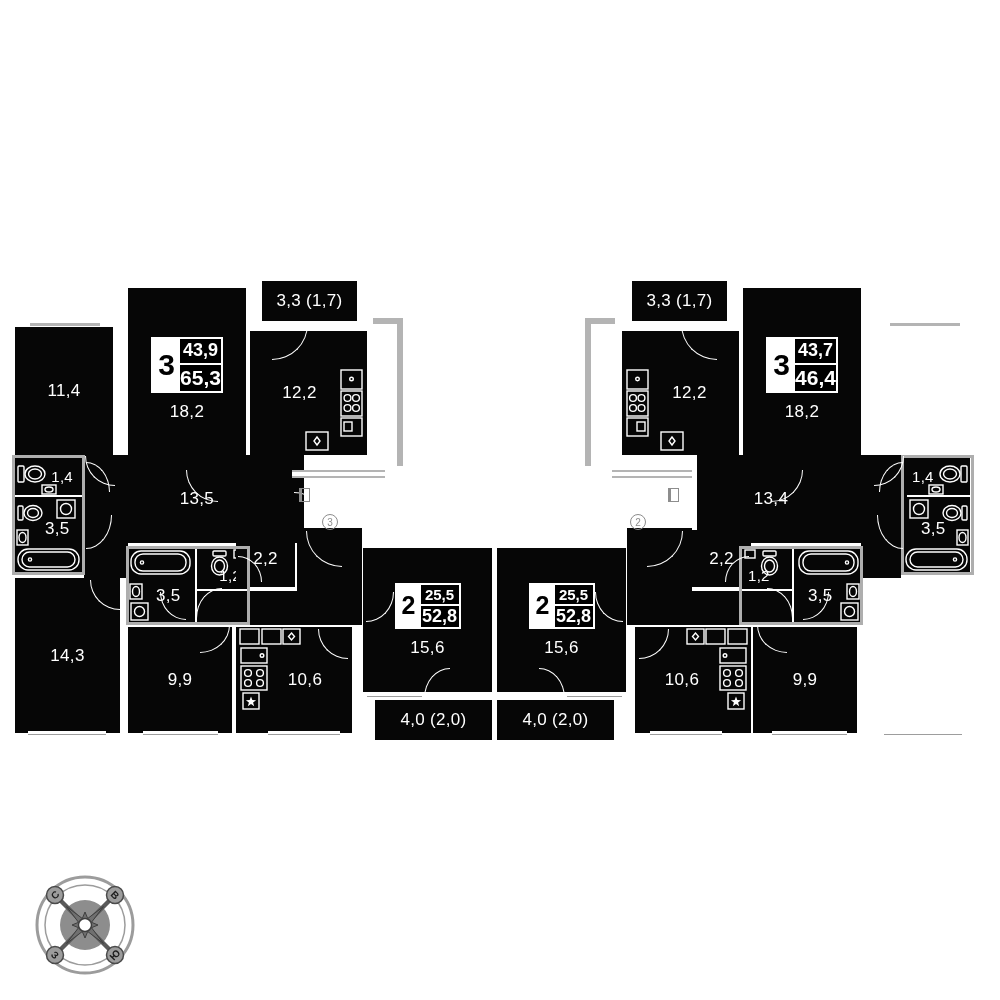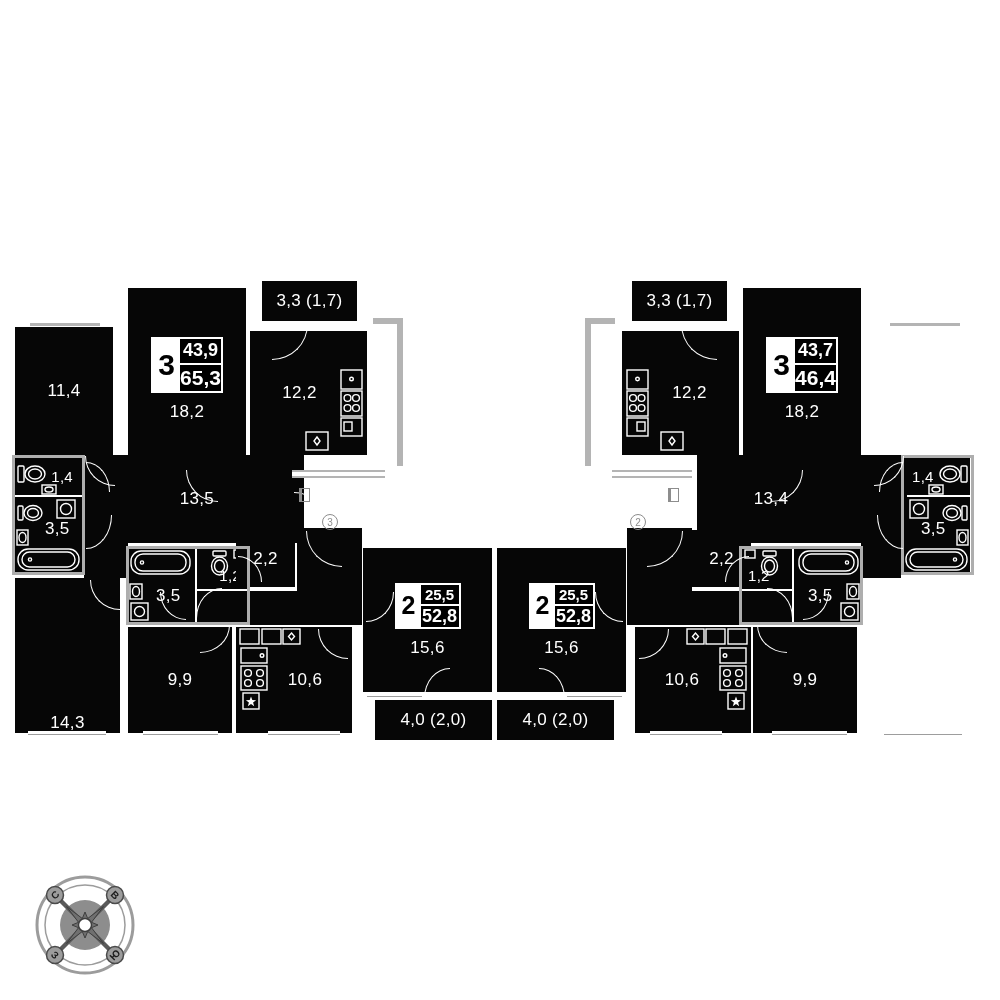"14,3" div.room { align-items: flex-end -> none }
